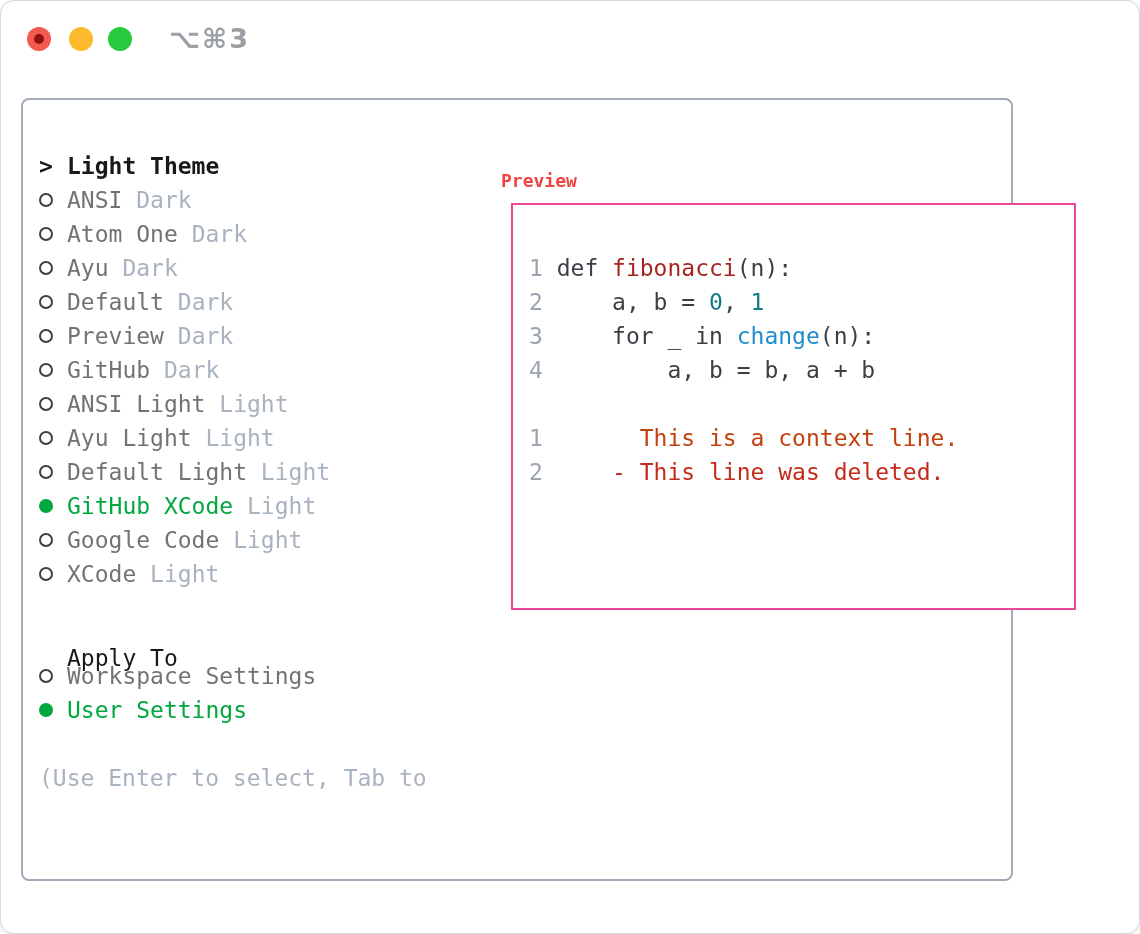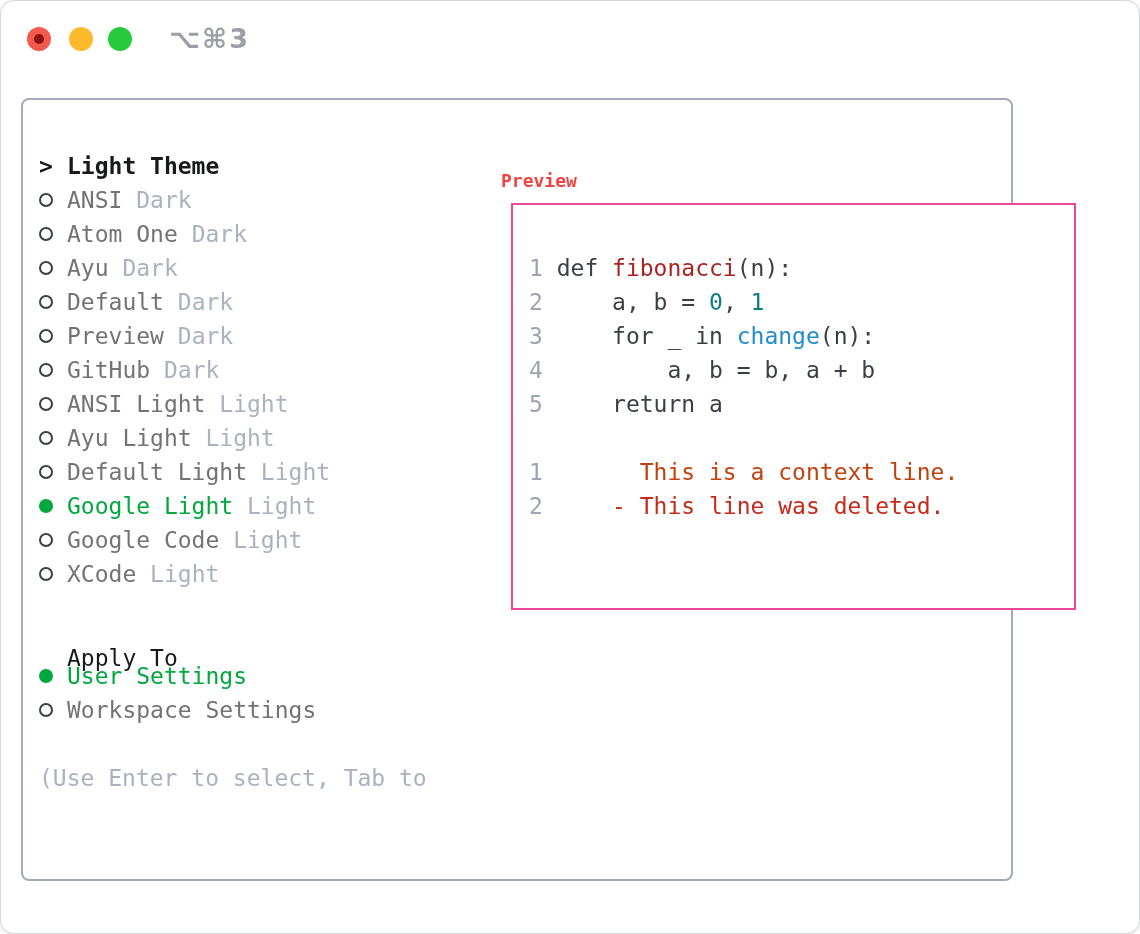"5 return a" div.cline { html: <div><span>5</span><span> return a</span></div> -> none }
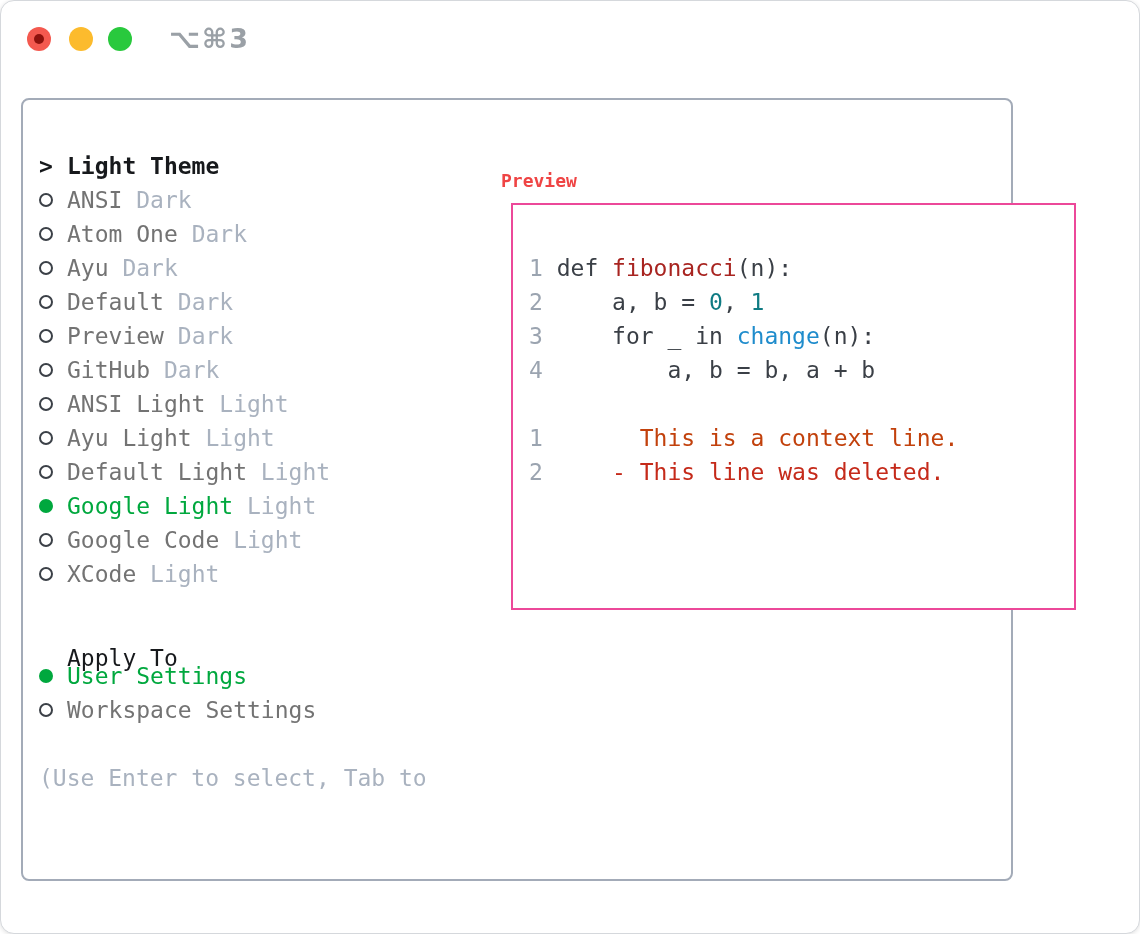"Google Light" span.item-label { text: Google Light -> GitHub XCode }
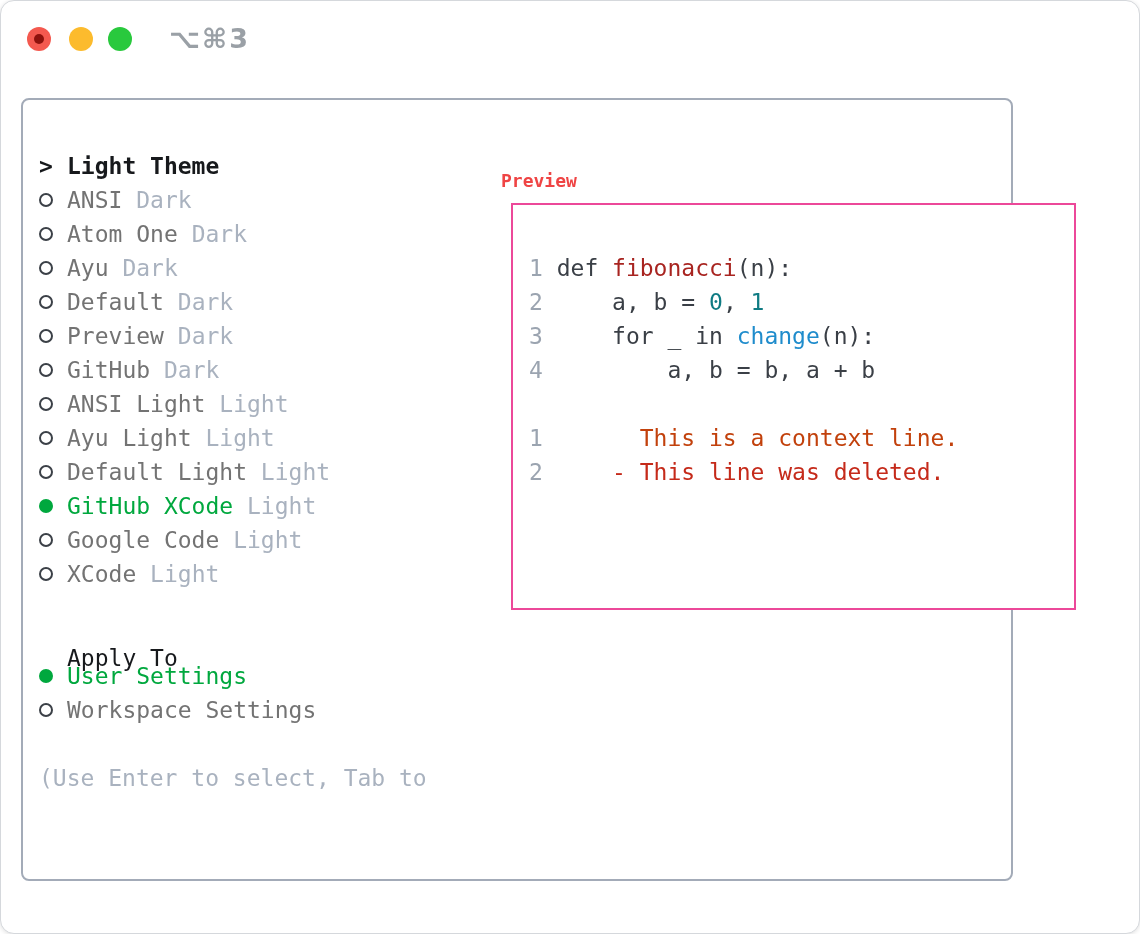"User Settings" div.row { order: before "Workspace Settings" -> after "Workspace Settings" }
